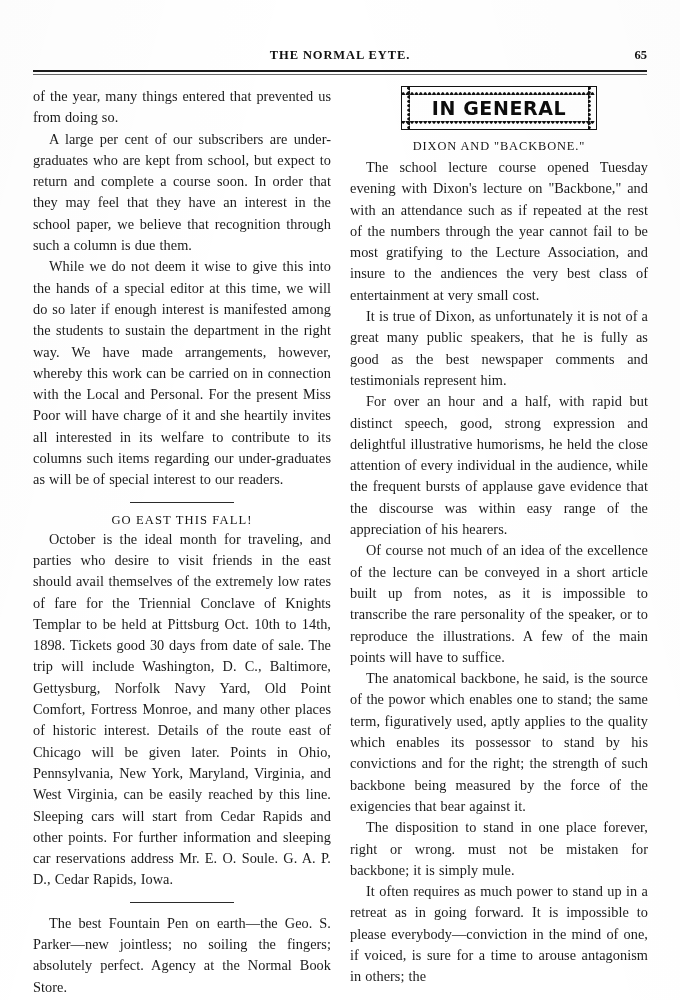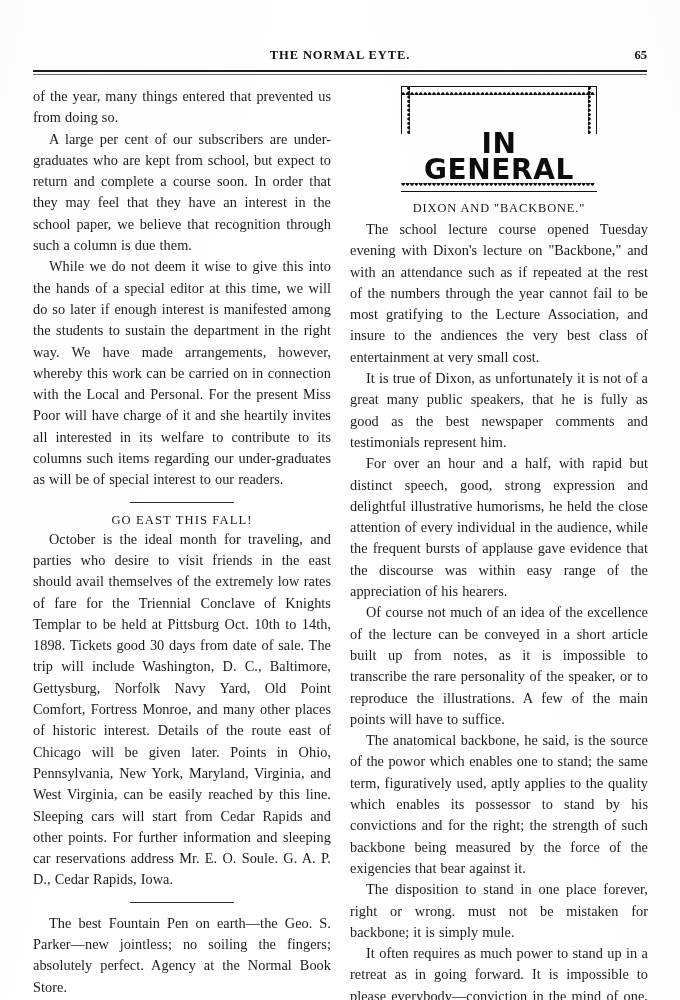"IN GENERAL" .banner-word { font-size: 28px -> 19px; margin-top: 36px -> none }
